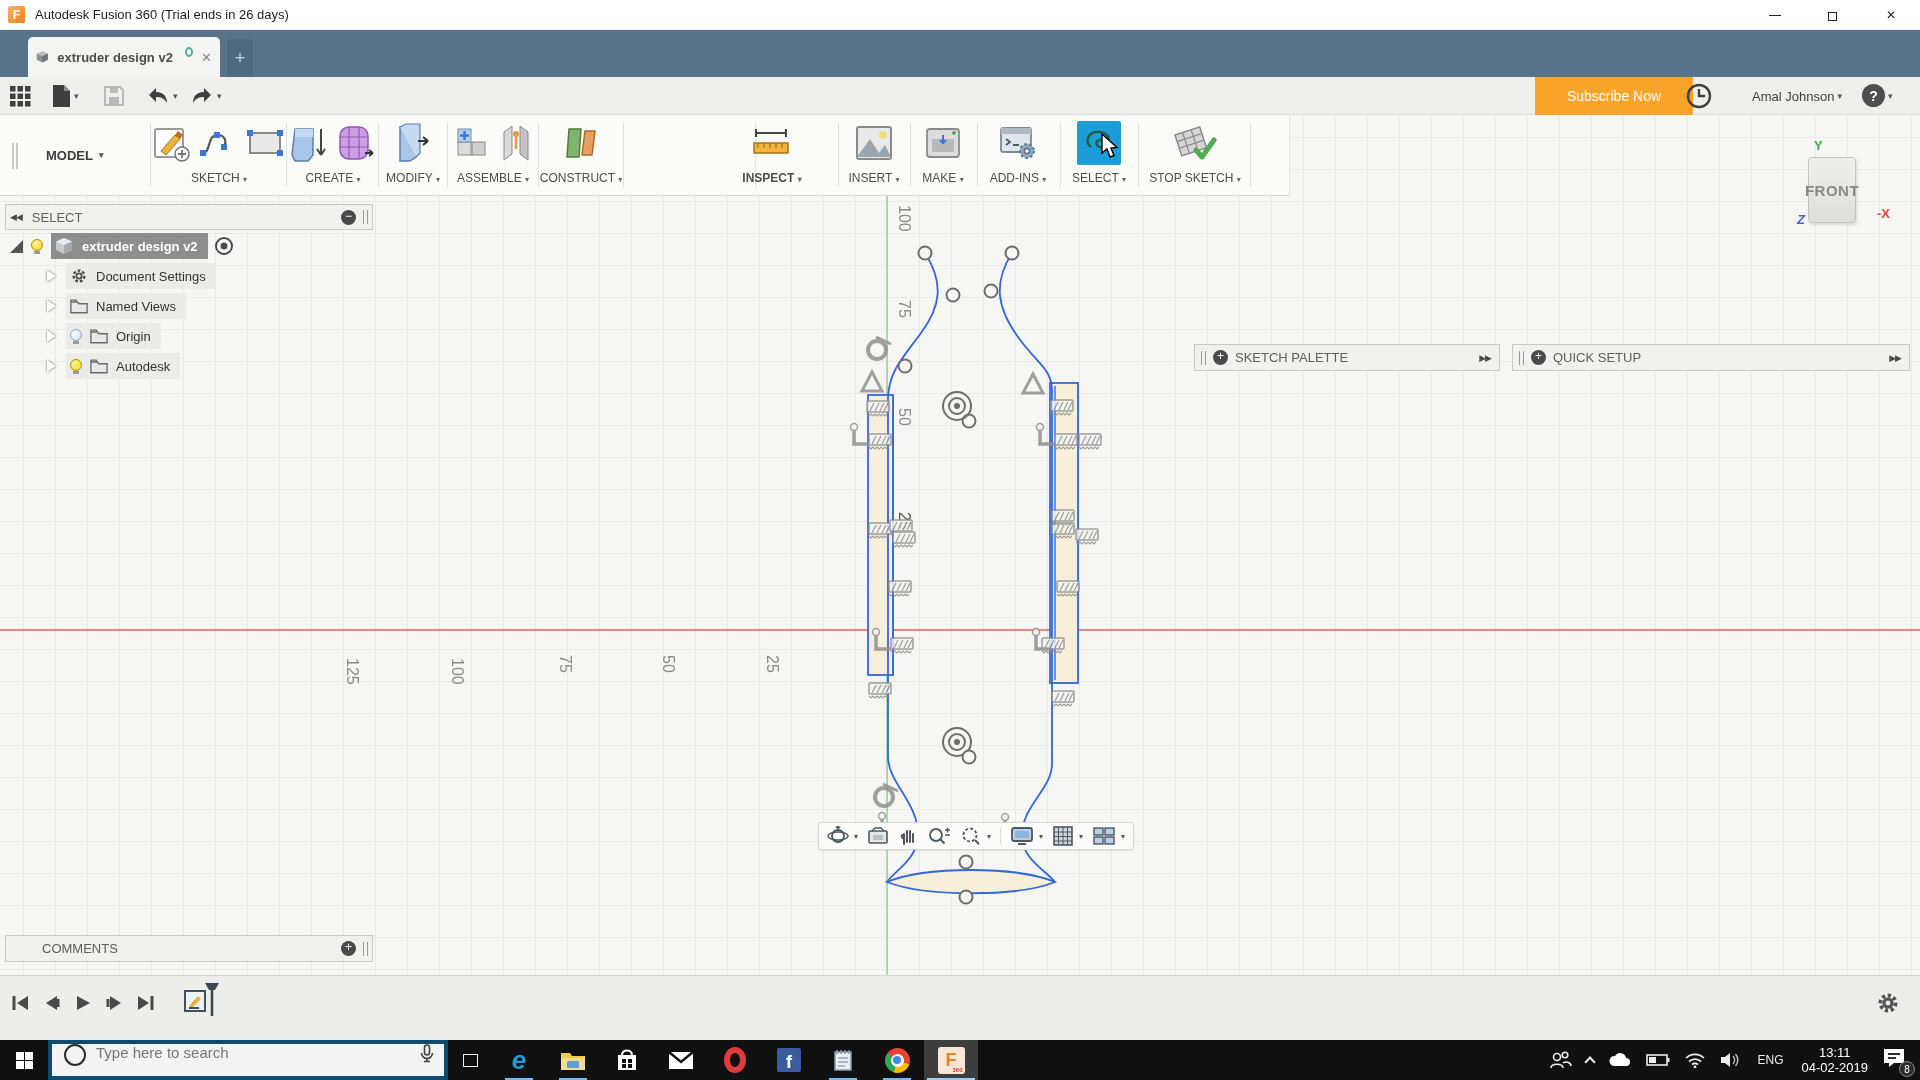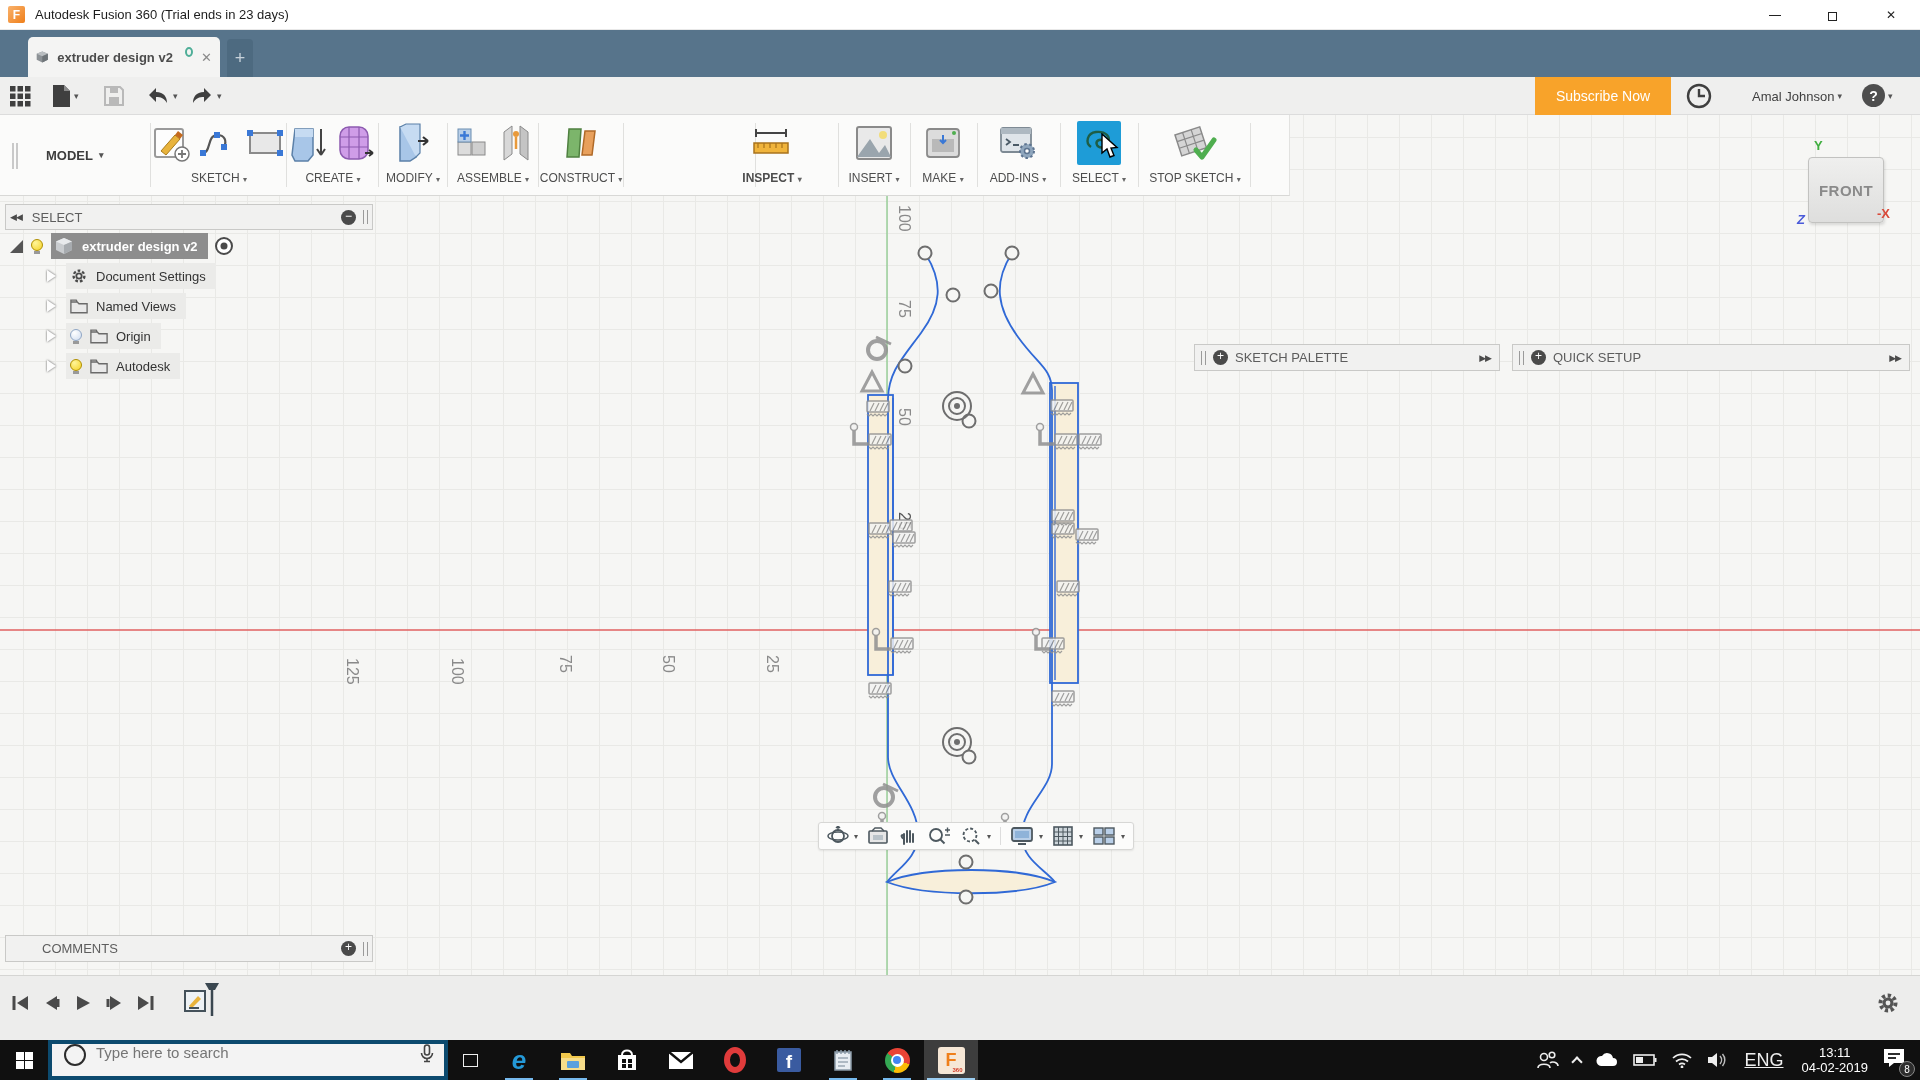"Autodesk Fusion 360 (Trial ends" div.app-title { text: 23 -> 26 }
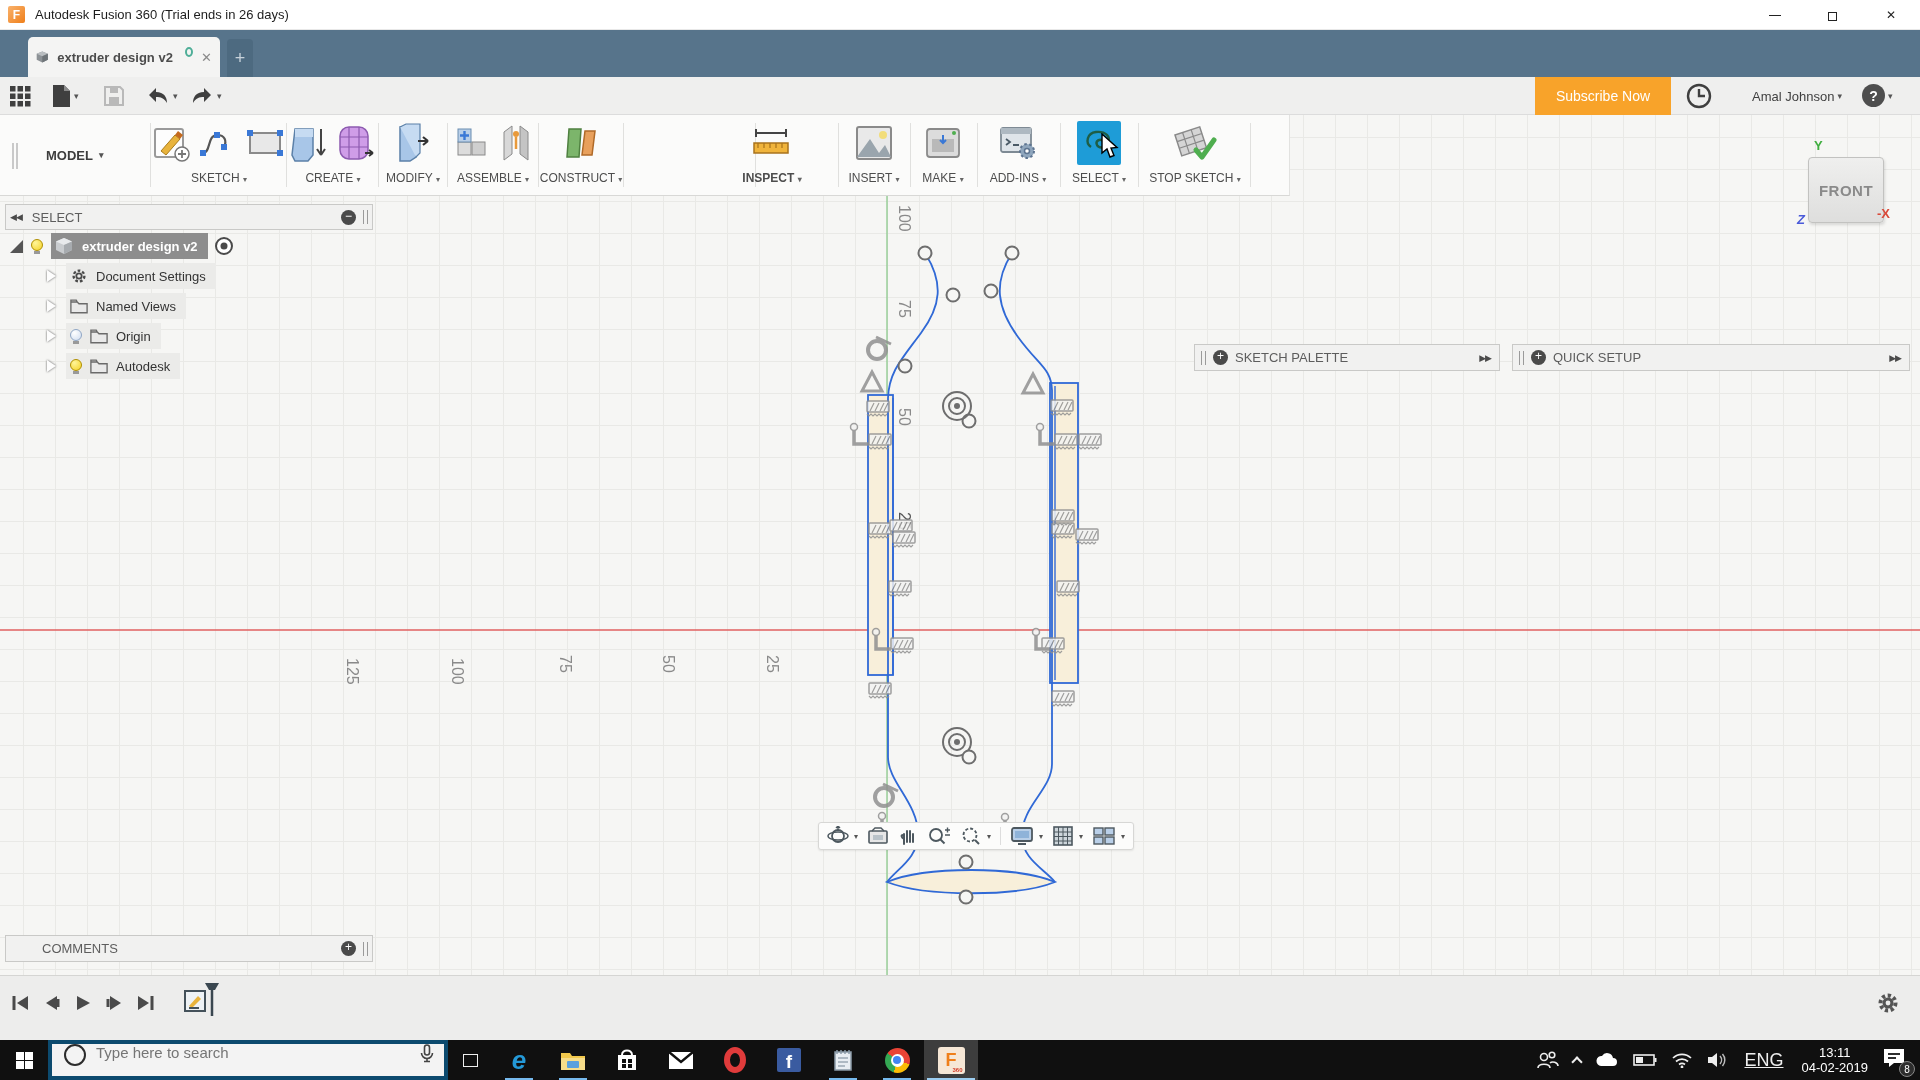"Subscribe Now" .subscribe { width: 136px -> 158px }
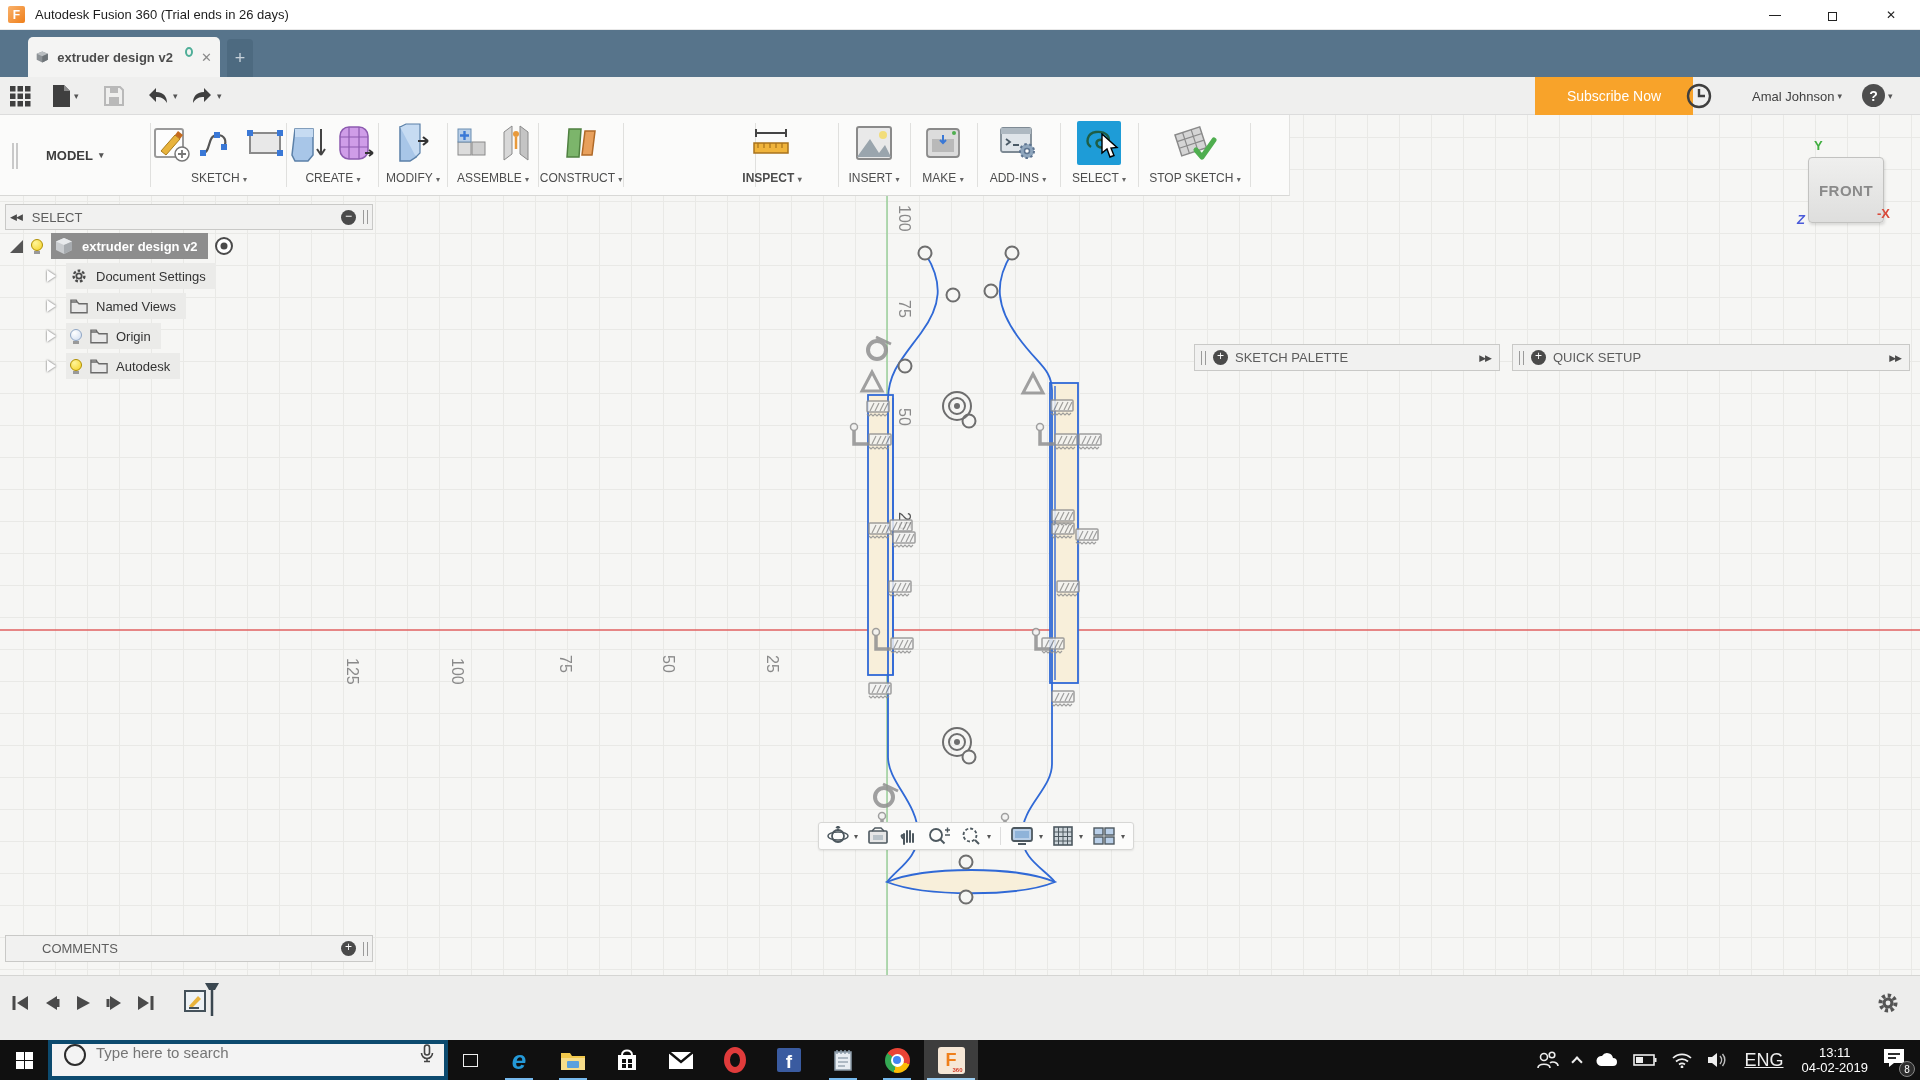"FRONT" .viewcube { width: 76px -> 48px }
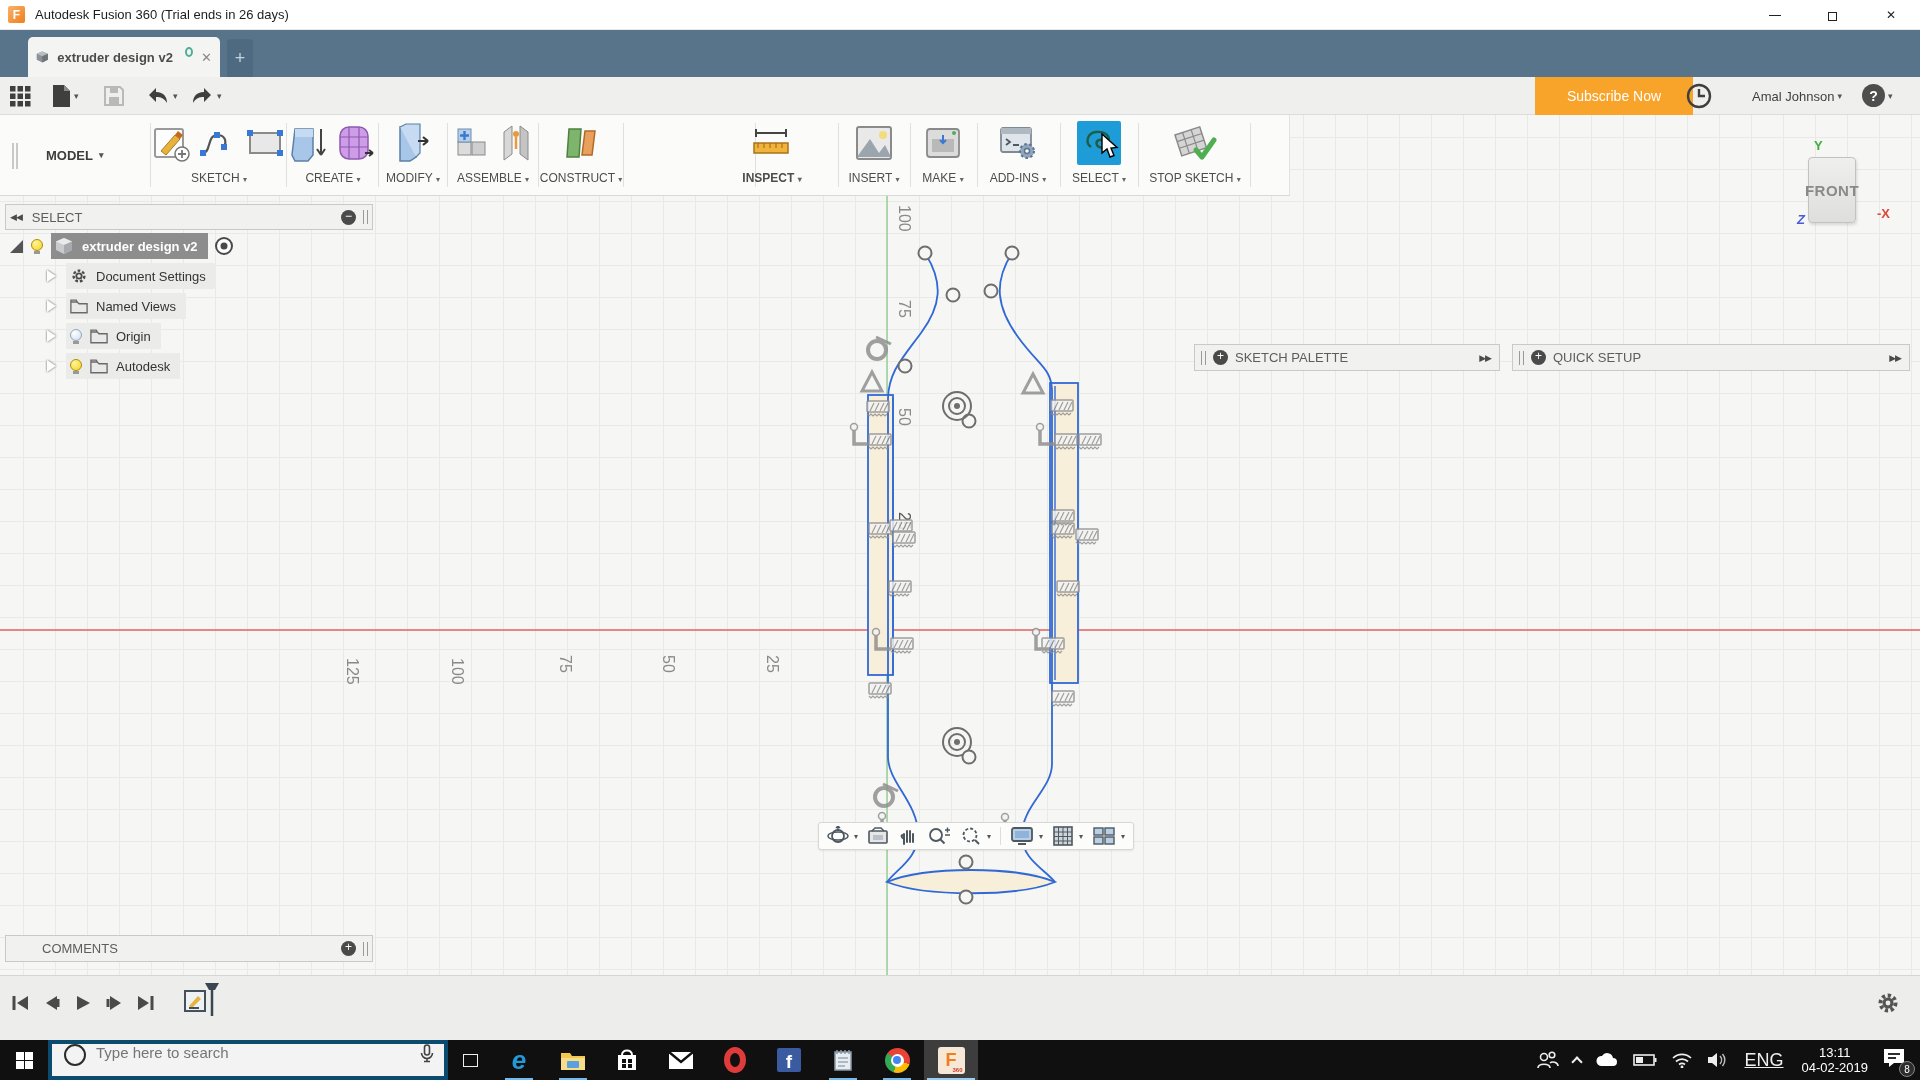"ENG" .lang { font-size: 18px -> 12px; text-decoration: underline -> none }
